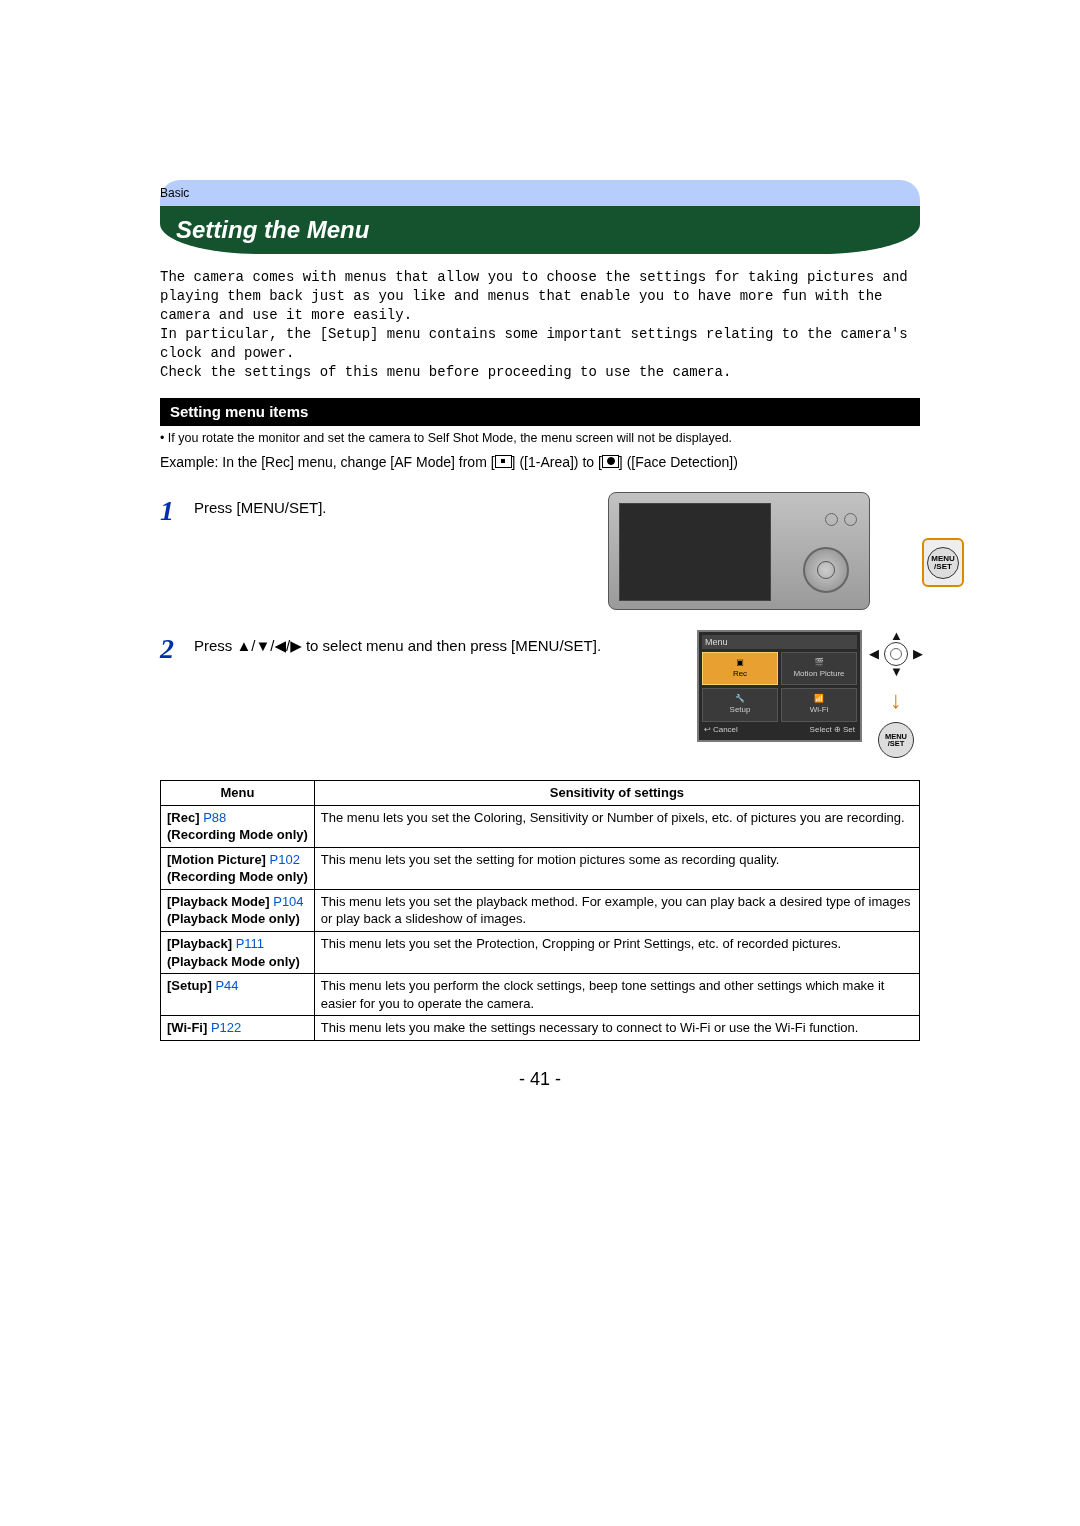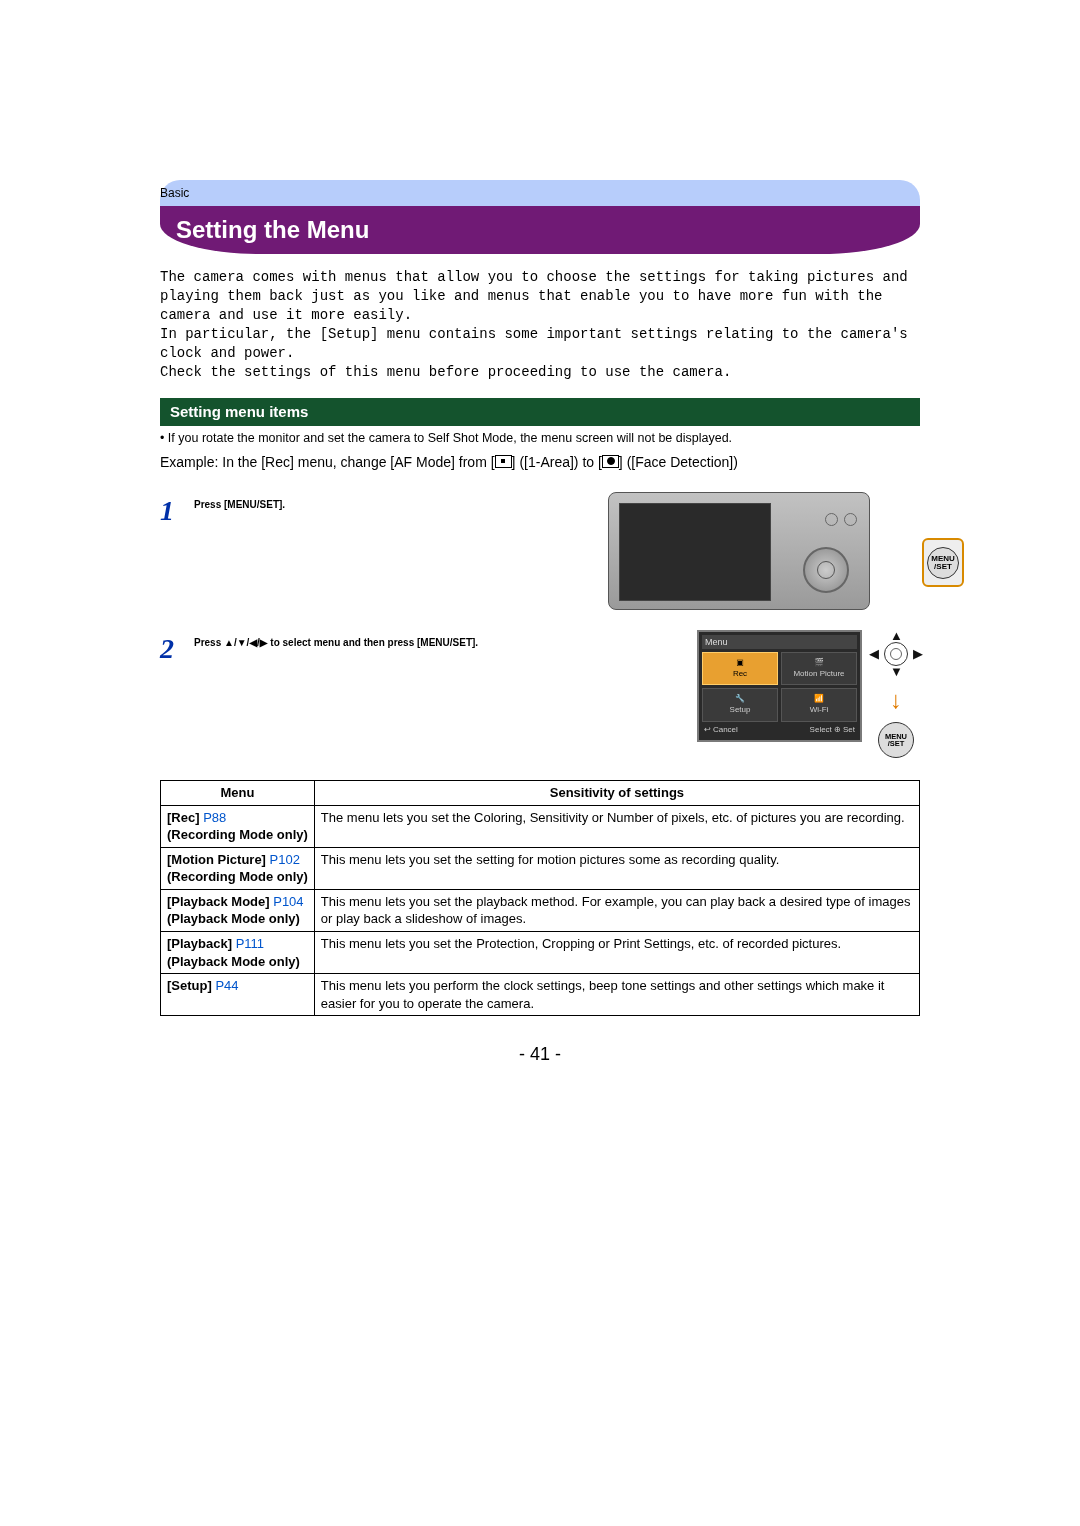"Setting the Menu" .title-bar { background: #701a75 -> #14532d; font-style: none -> italic }
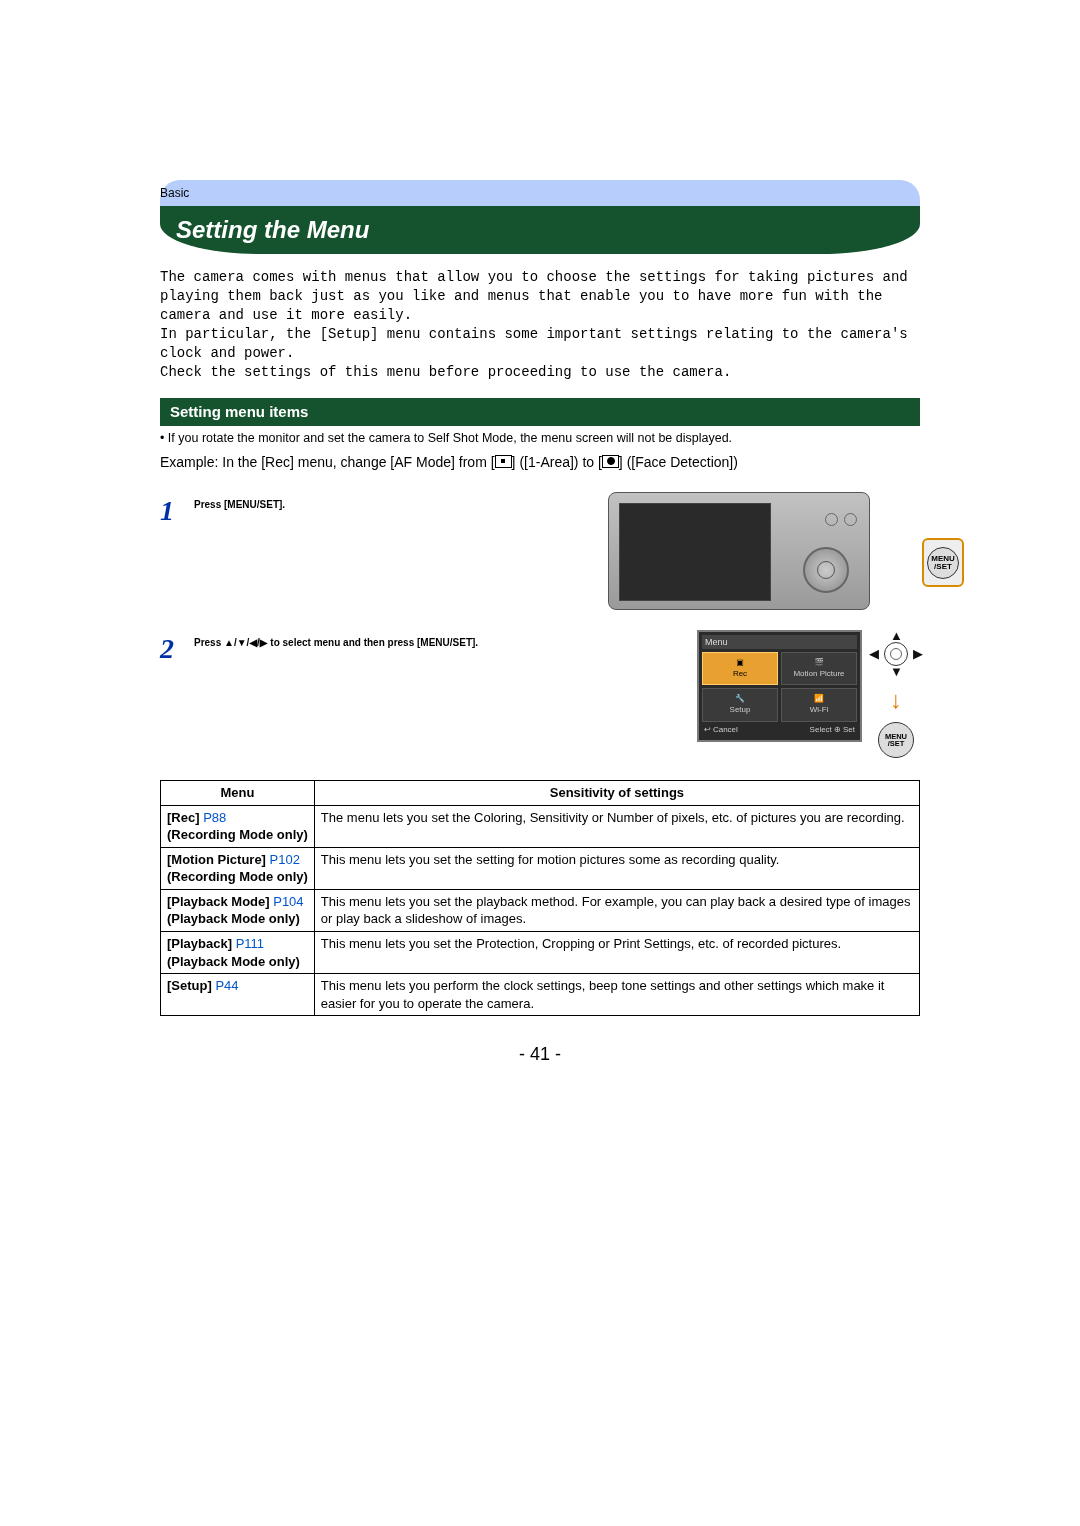"Setting menu items" .section-header { background: #14532d -> #000000 }
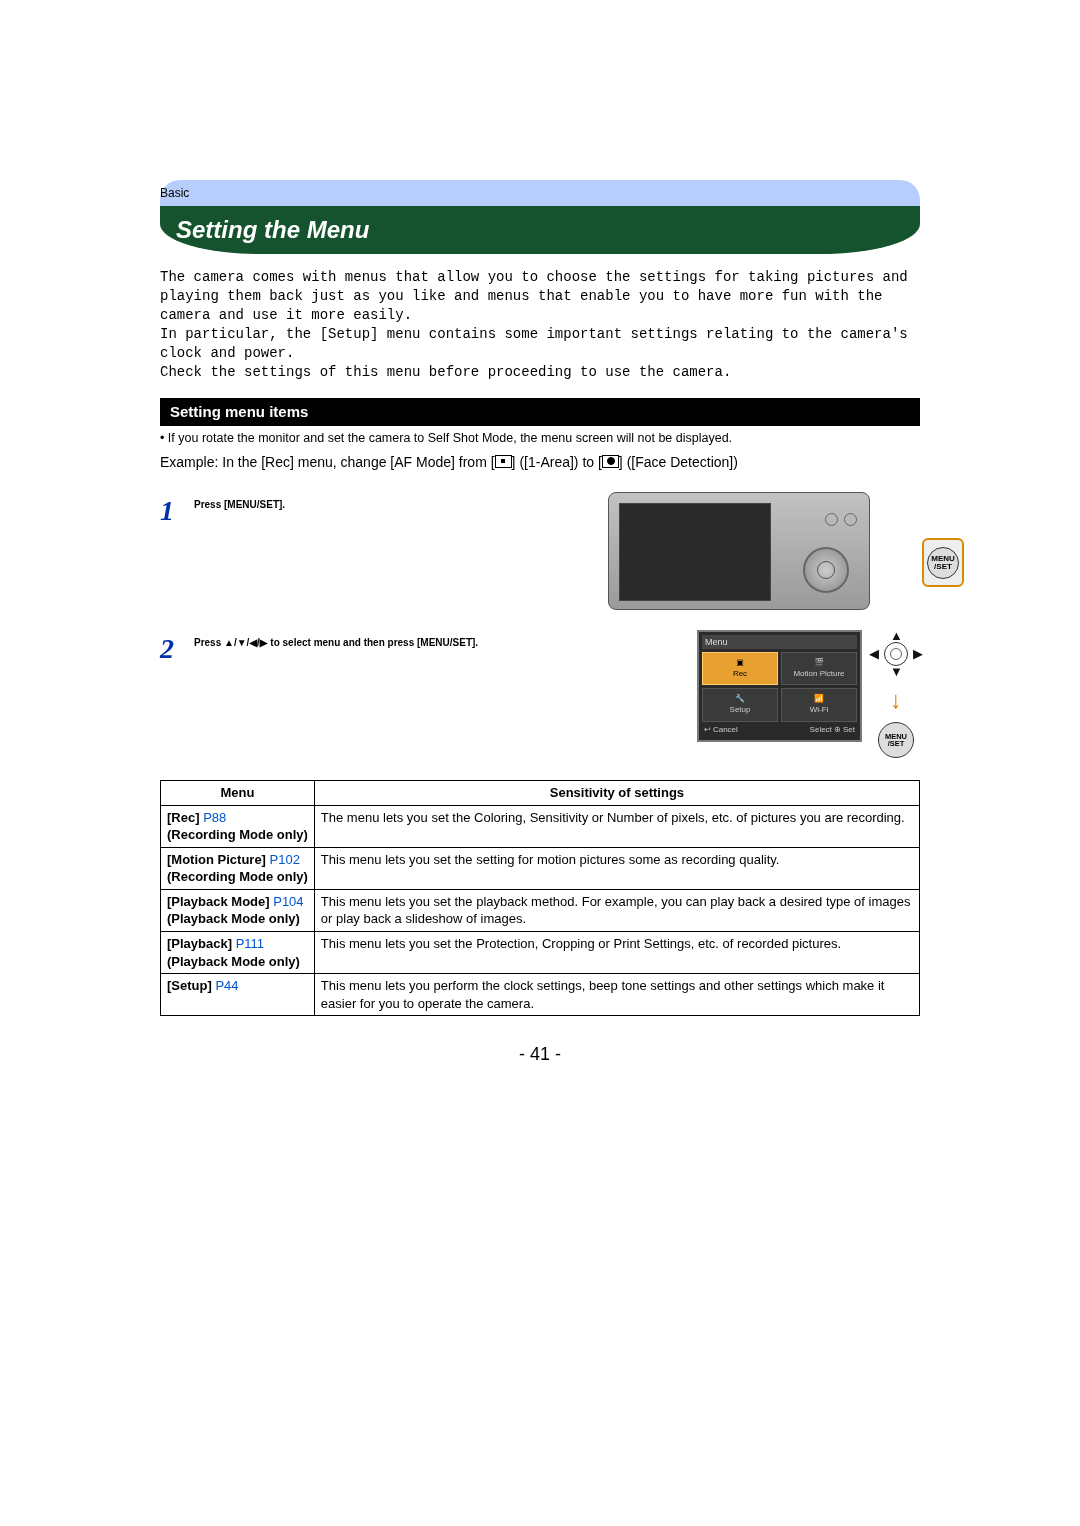"Press [MENU/SET]." .step-text { font-size: 10px -> 15px; font-weight: bold -> normal }
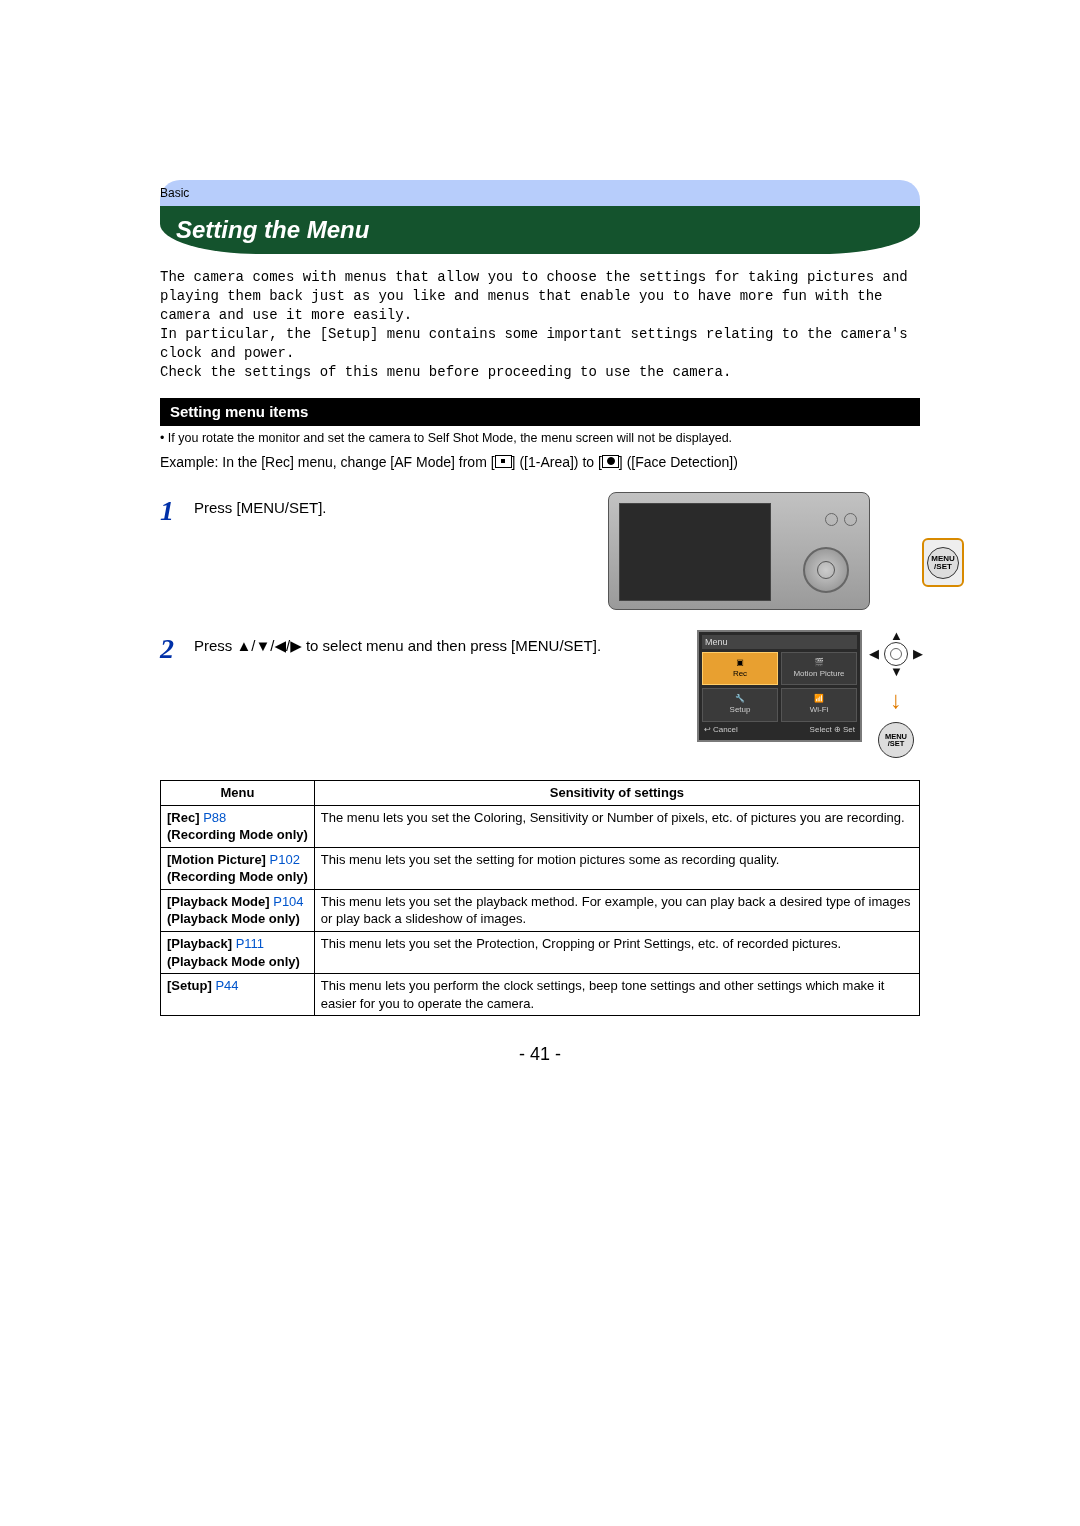"[Wi-Fi] P122" tr { html: none -> <tr> <td> <b>[Wi-Fi]</b> <span>P122</span> </td> <td>This menu lets you make the settings necessary to connect to Wi-Fi or use the Wi-Fi function.</td> </tr> }
